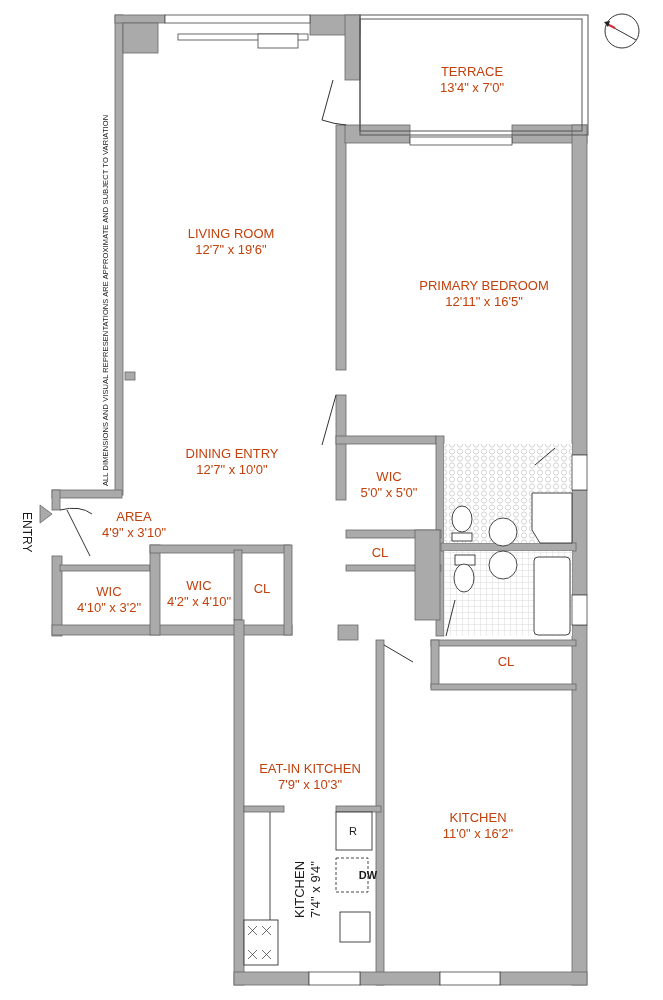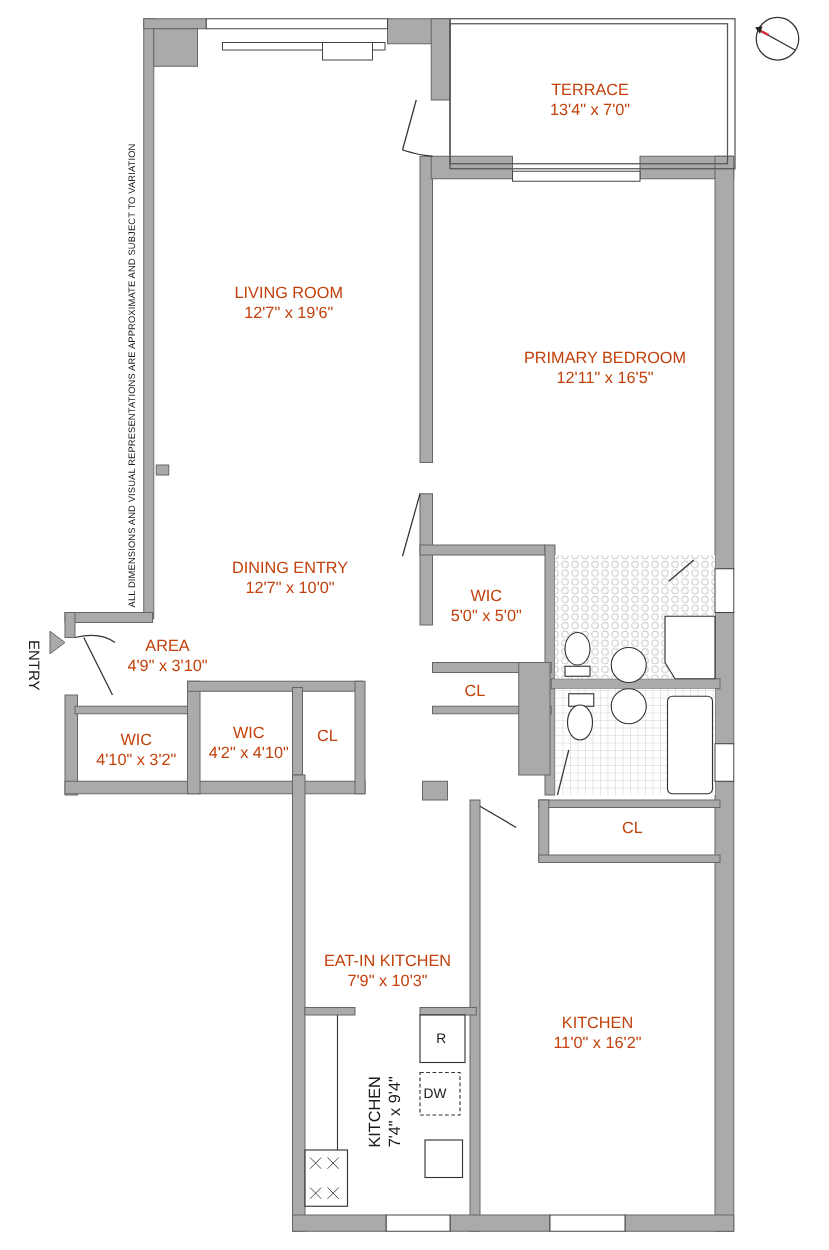"DW" div.fix { font-weight: none -> bold; left: 348px -> 368px }
